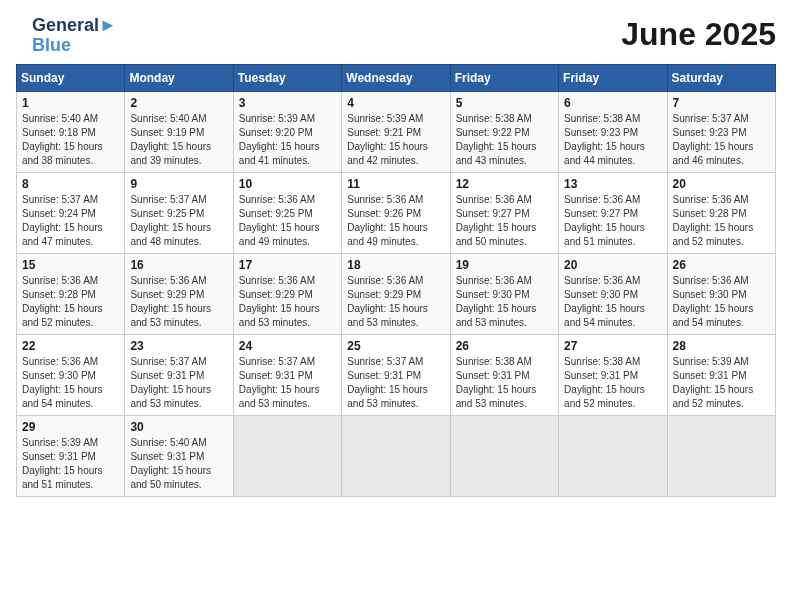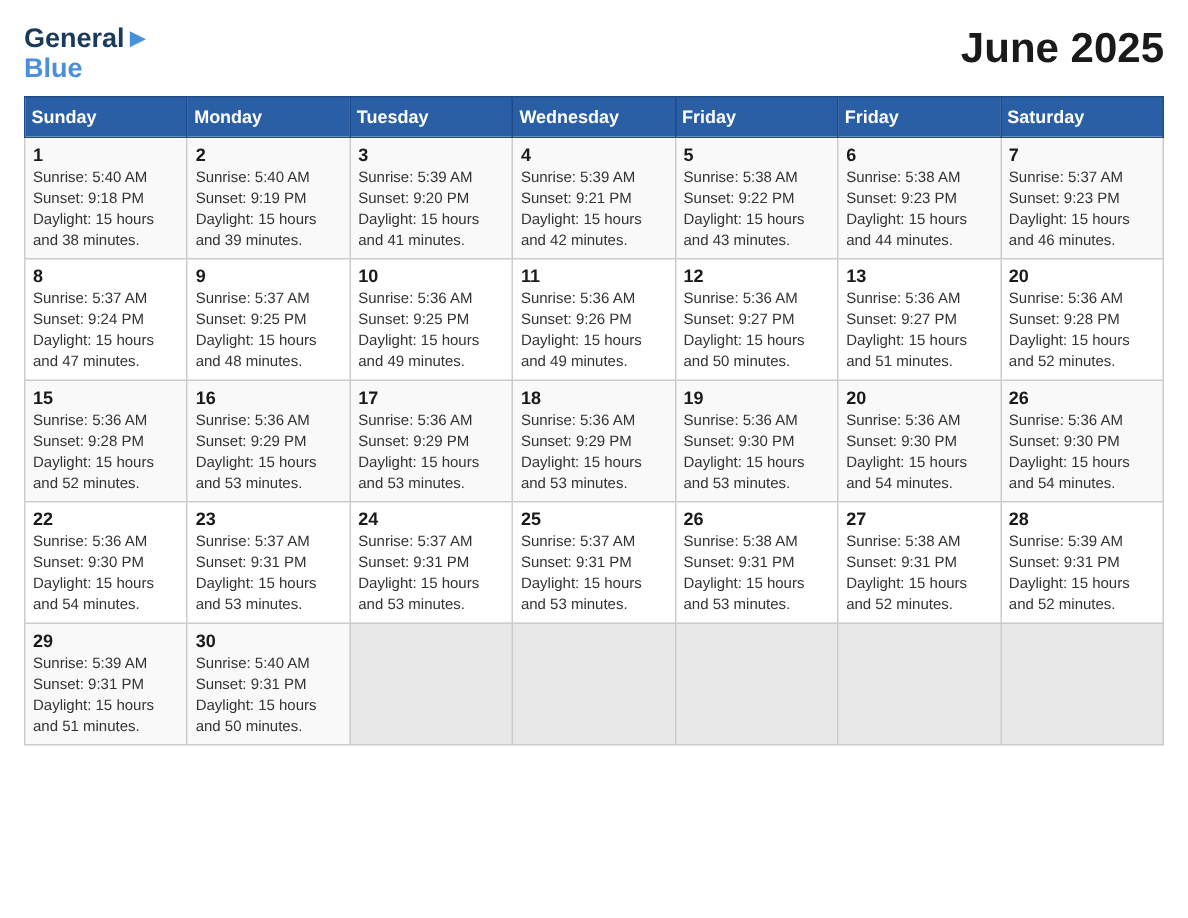"General►" .header-area { margin-left: none -> 16px }
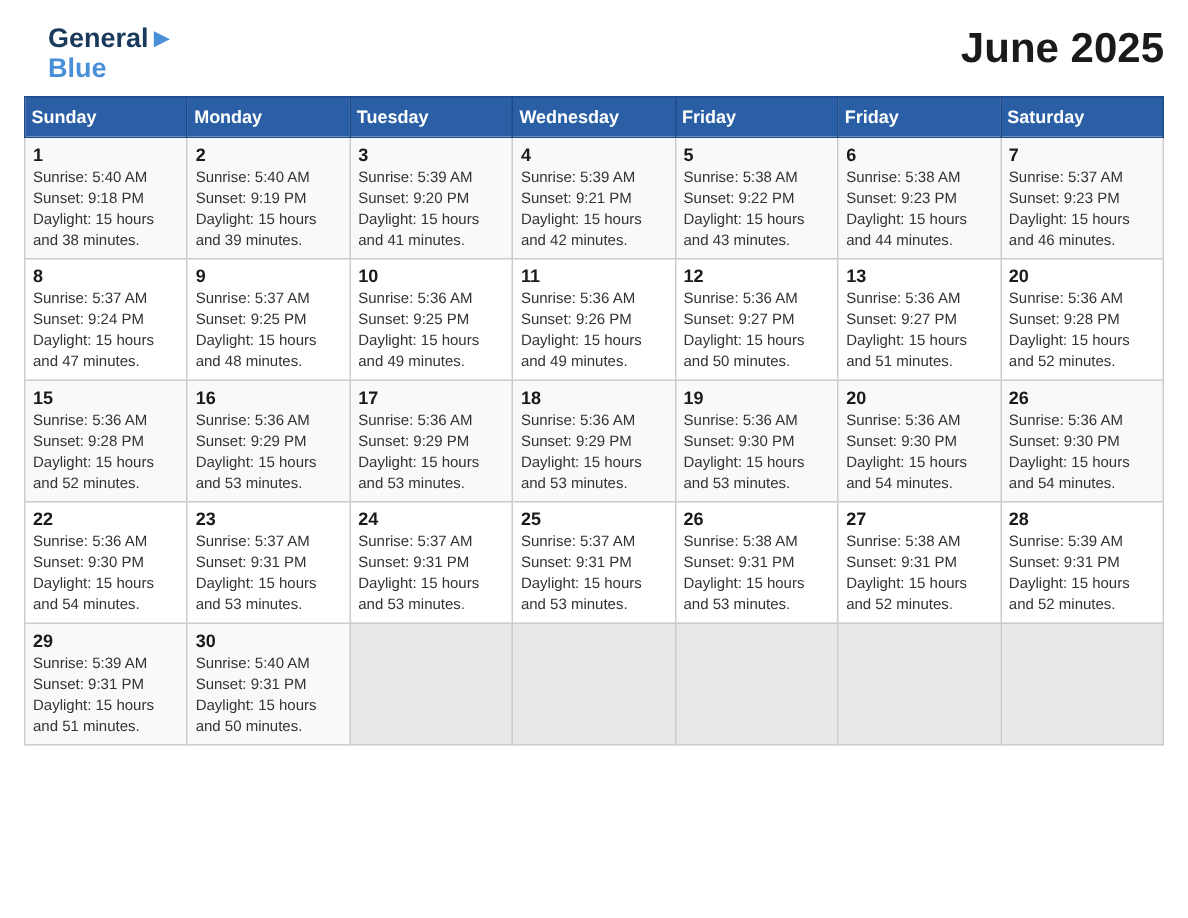"June 2025" .calendar-title { font-size: 28px -> 32px }
